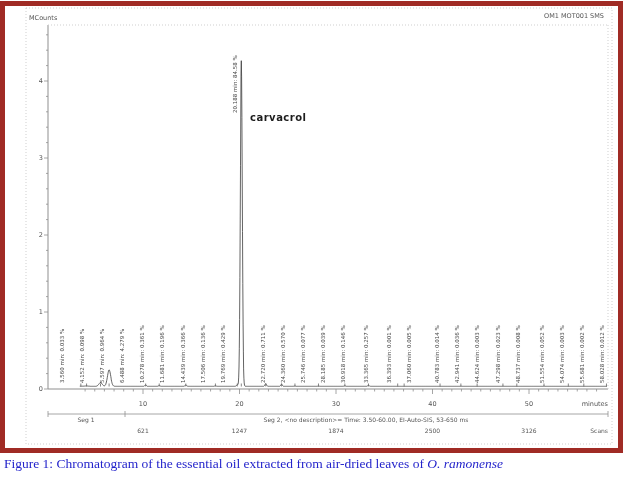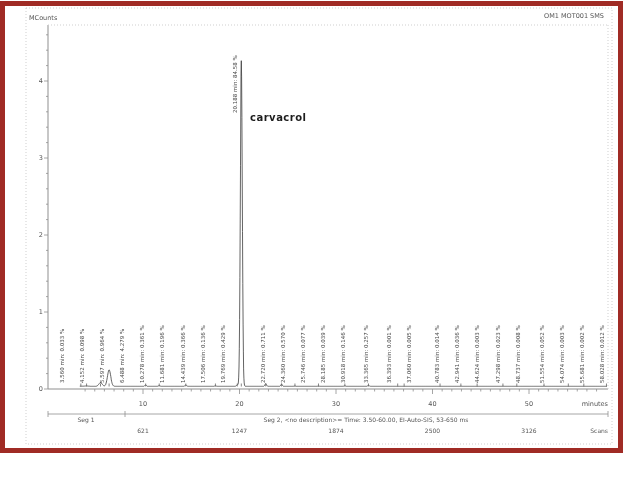"Figure 1: Chromatogram of the" div.caption { html: none -> <div><span>Figure 1: Chromatogram of the essential oil extracted from air-dried leaves of </span><i>O. ramonense</i></div> }
